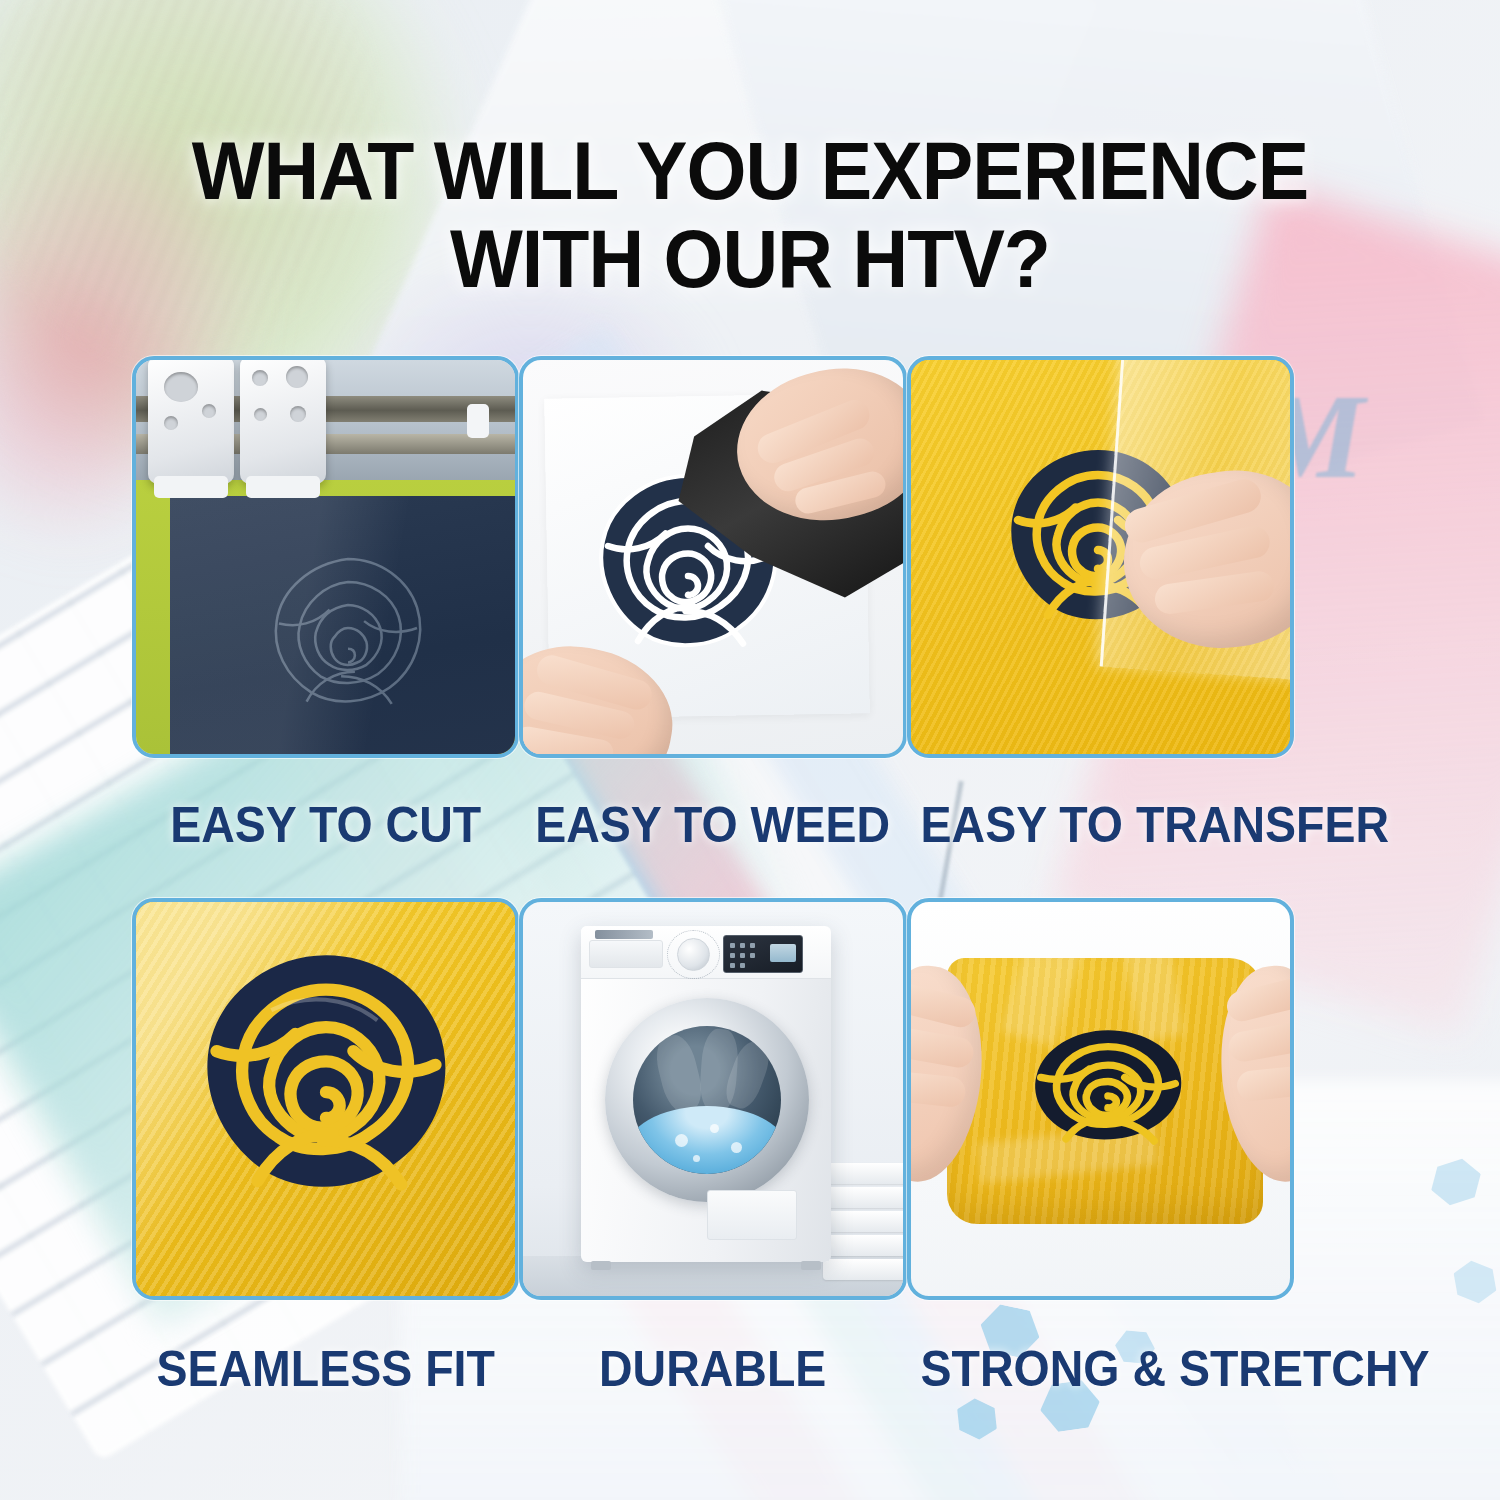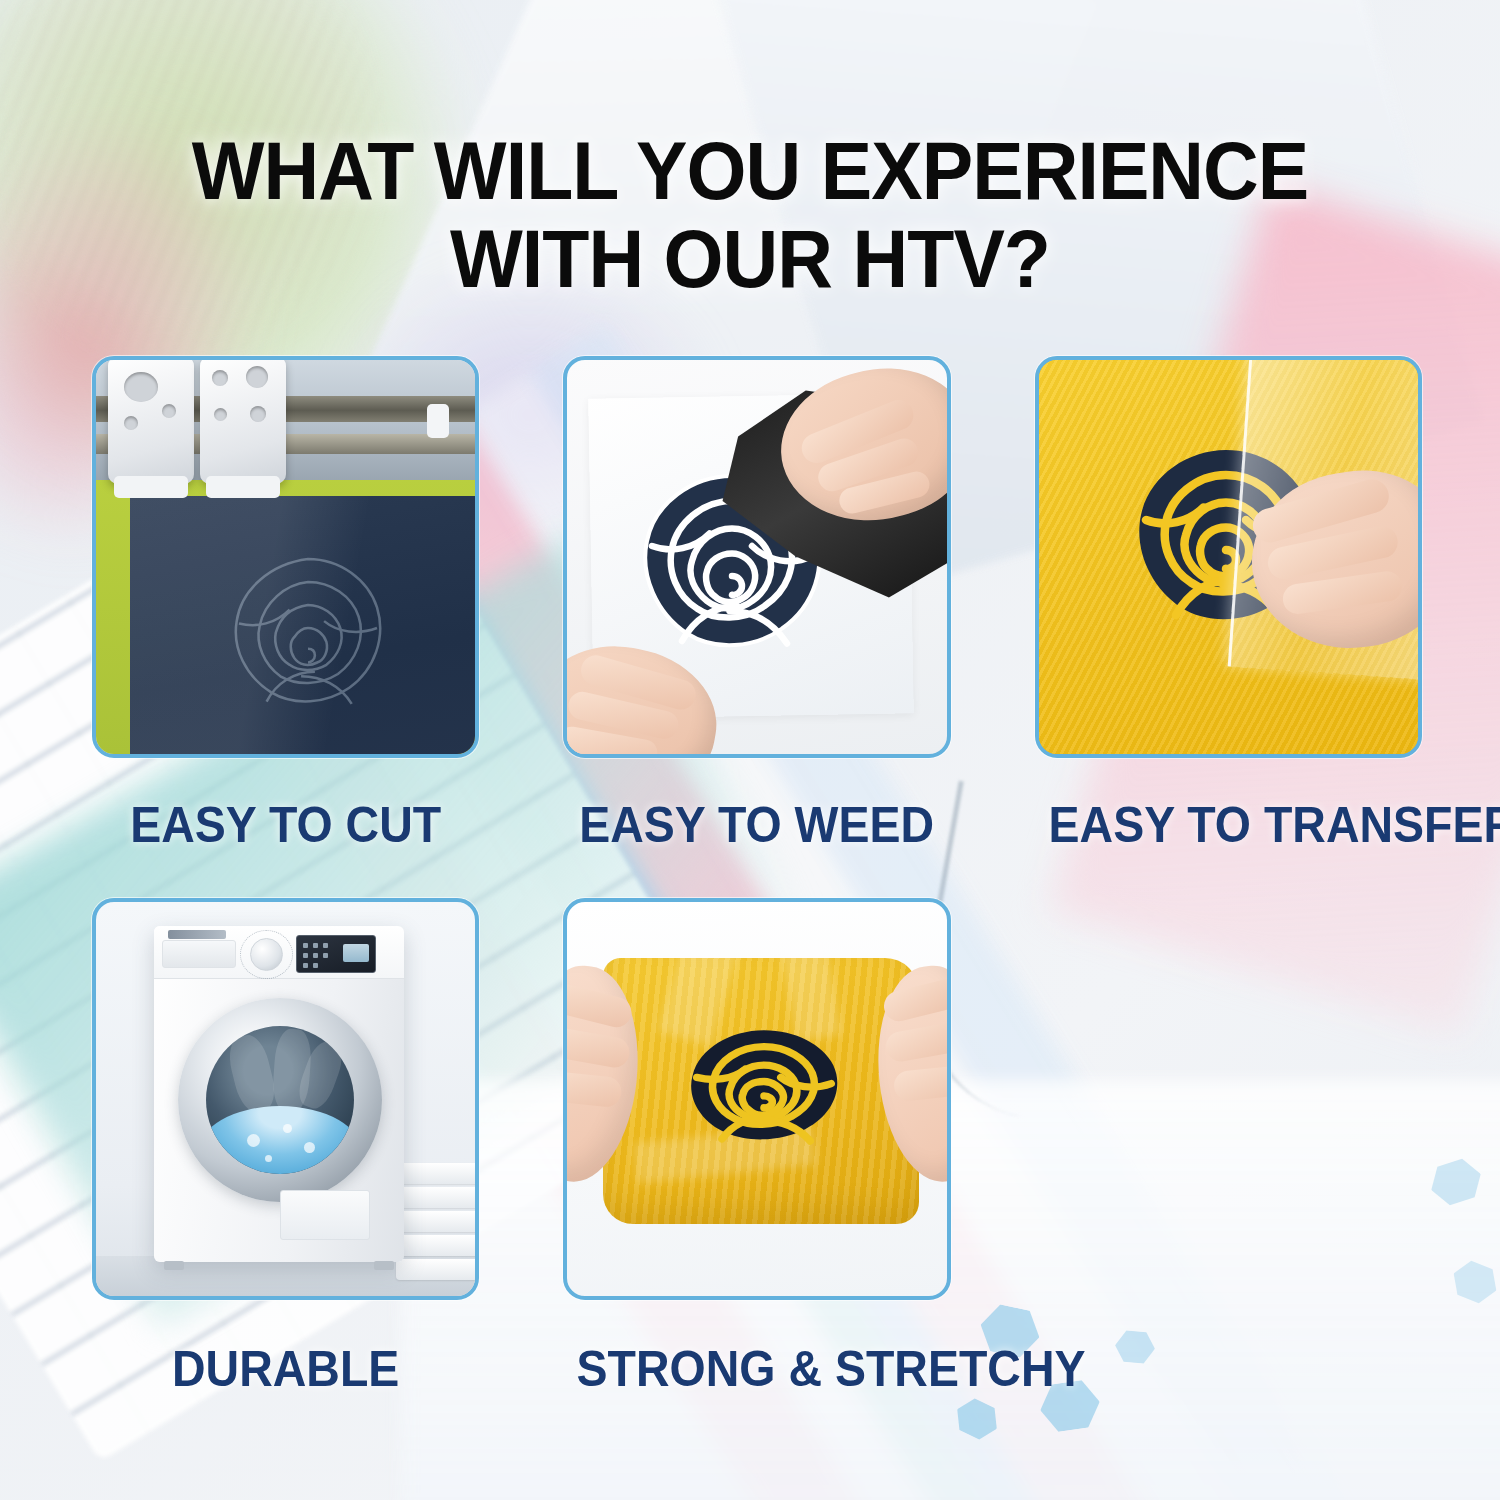"EASY TO CUT" .row { gap: 84px -> none; margin-left: none -> 40px }
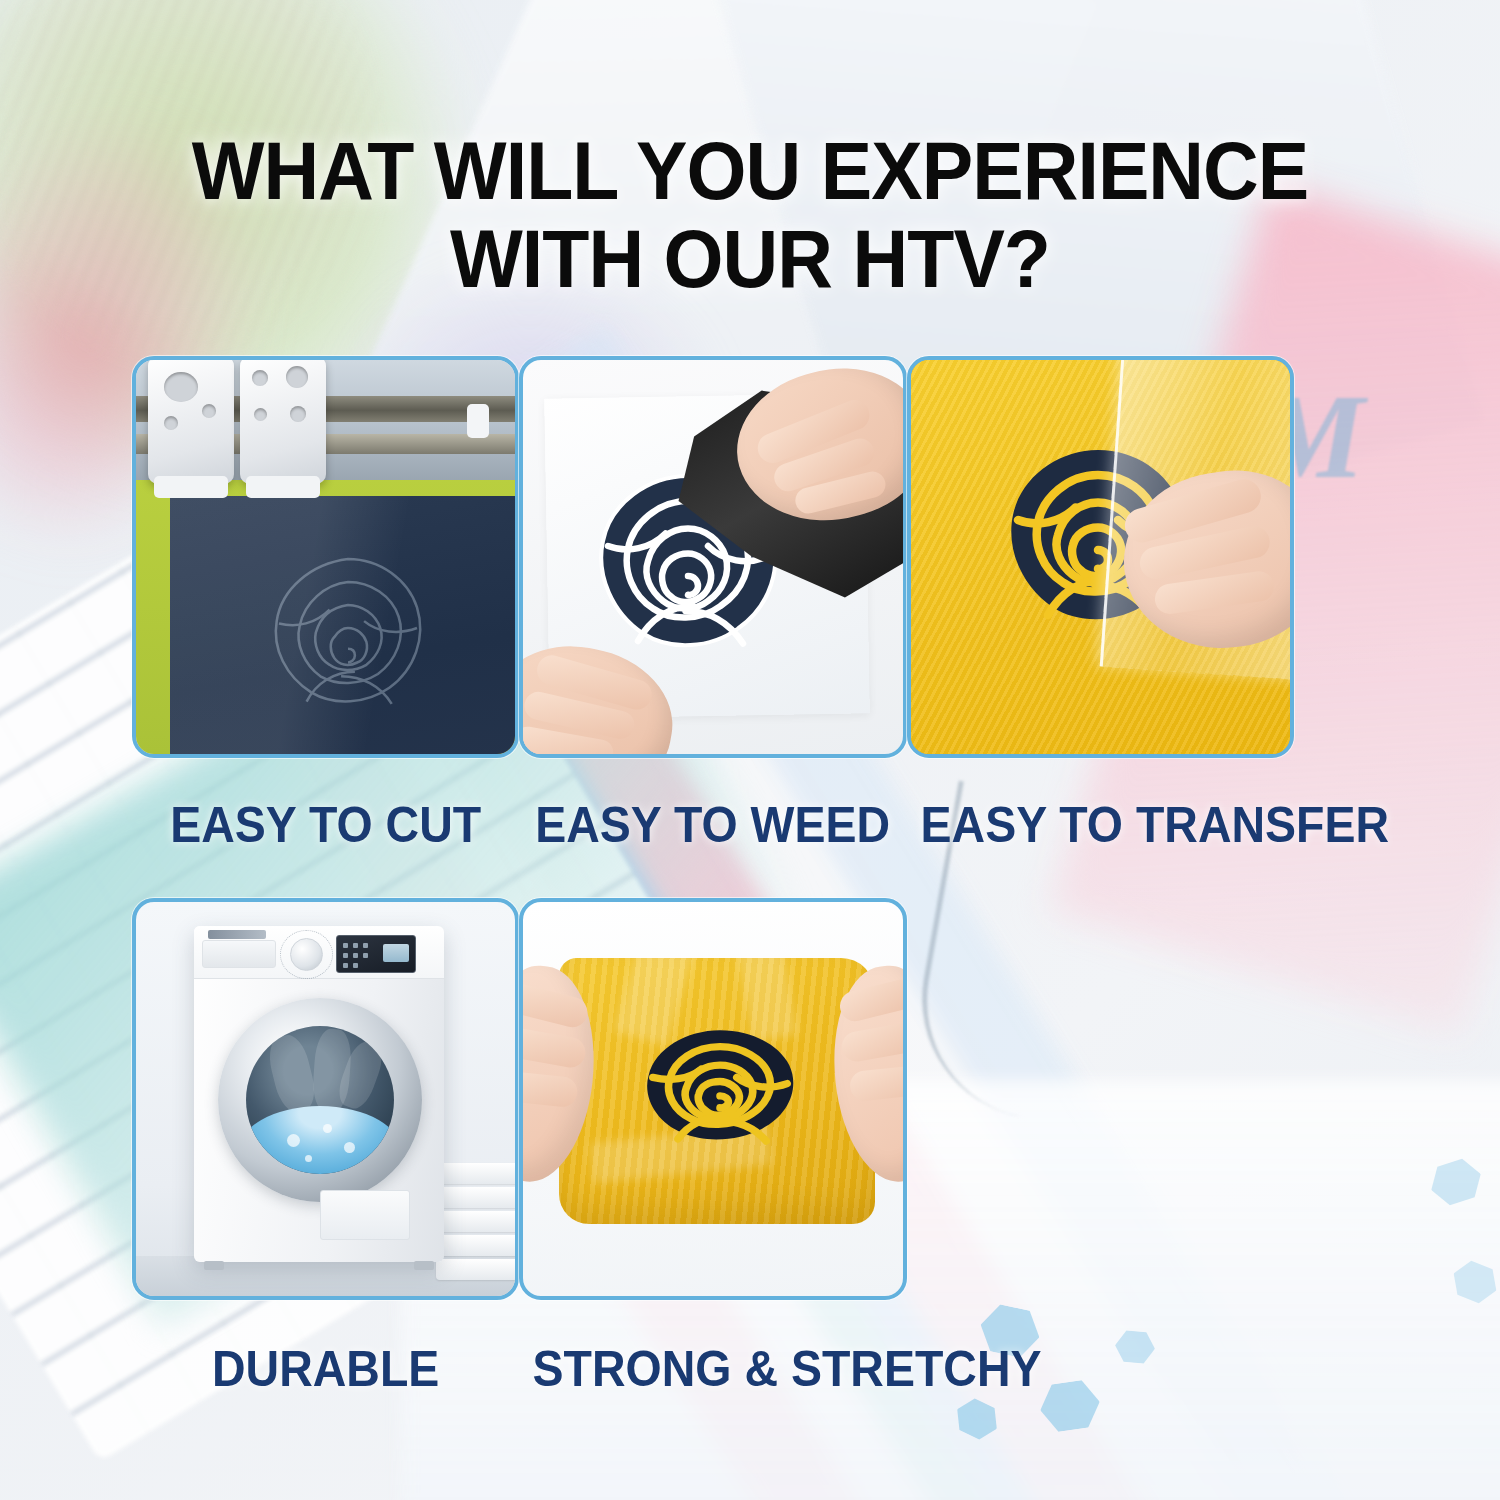"SEAMLESS FIT" div.cell { html: none -> <div> <div> <div></div> <div></div> <div> <svg> <path></path> <g> <path></path> <path></path> <path></path> <path></path> <path></path> </g> <g> <path></path> </g> </svg> </div> </div> <div>SEAMLESS FIT</div> </div> }
